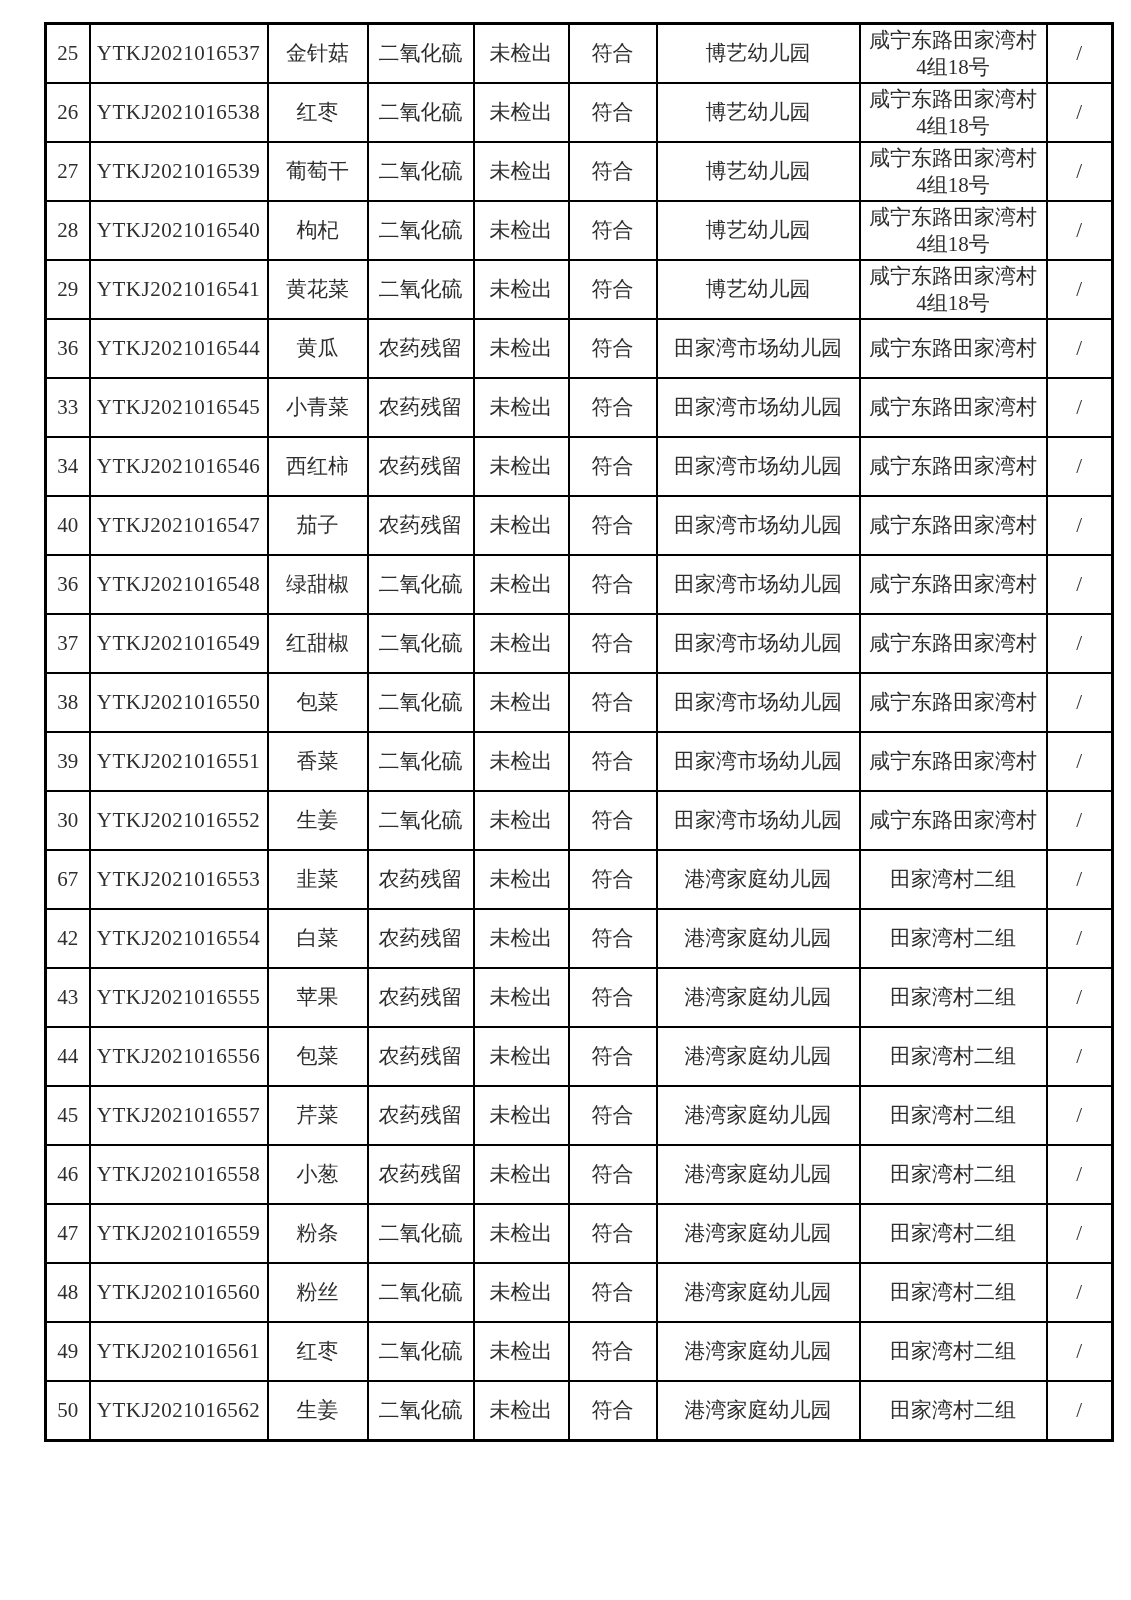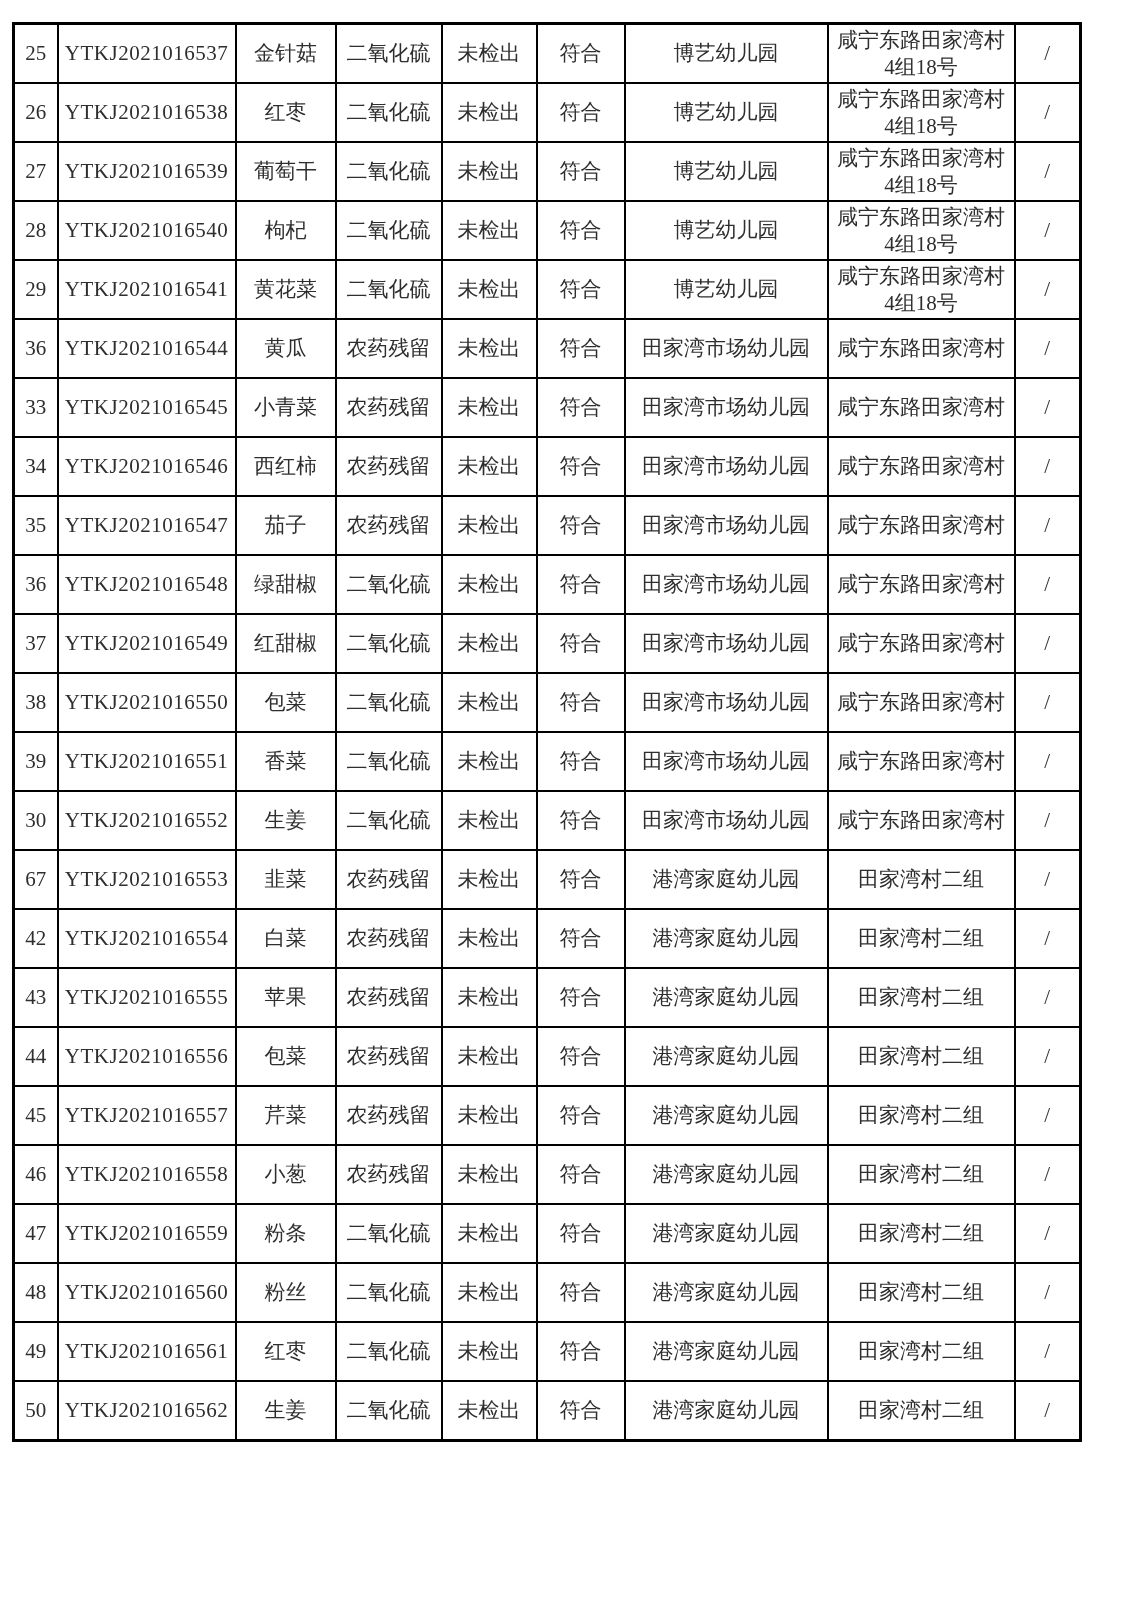"25" .page { margin-left: none -> 32px }
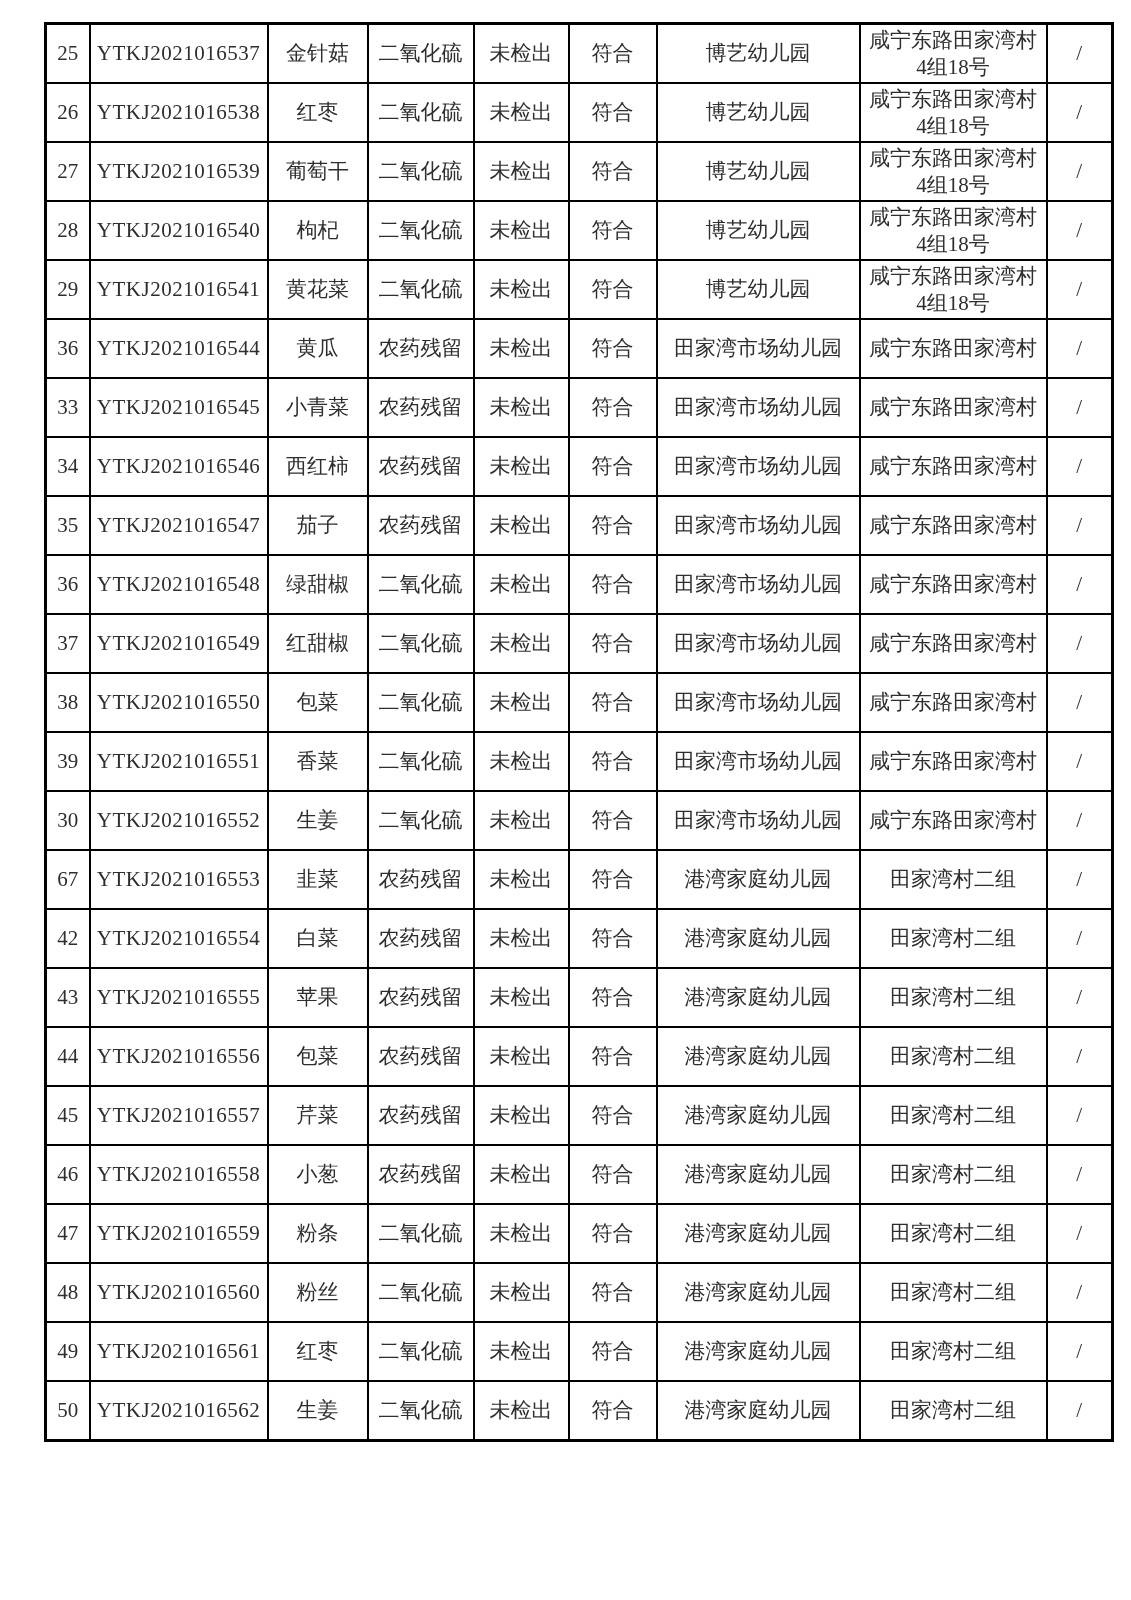"35" td.c-no { text: 35 -> 40 }
